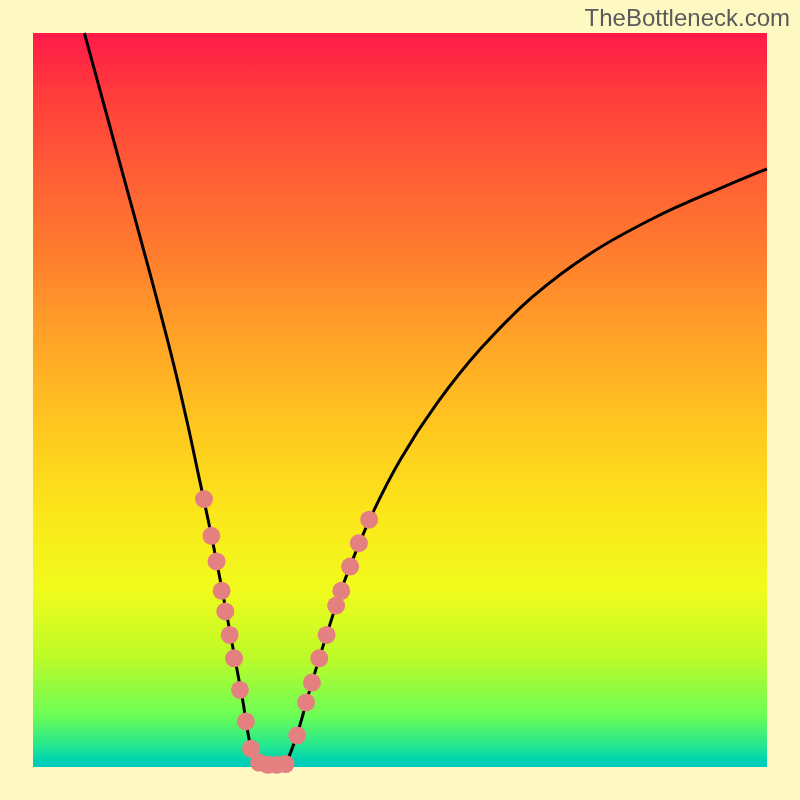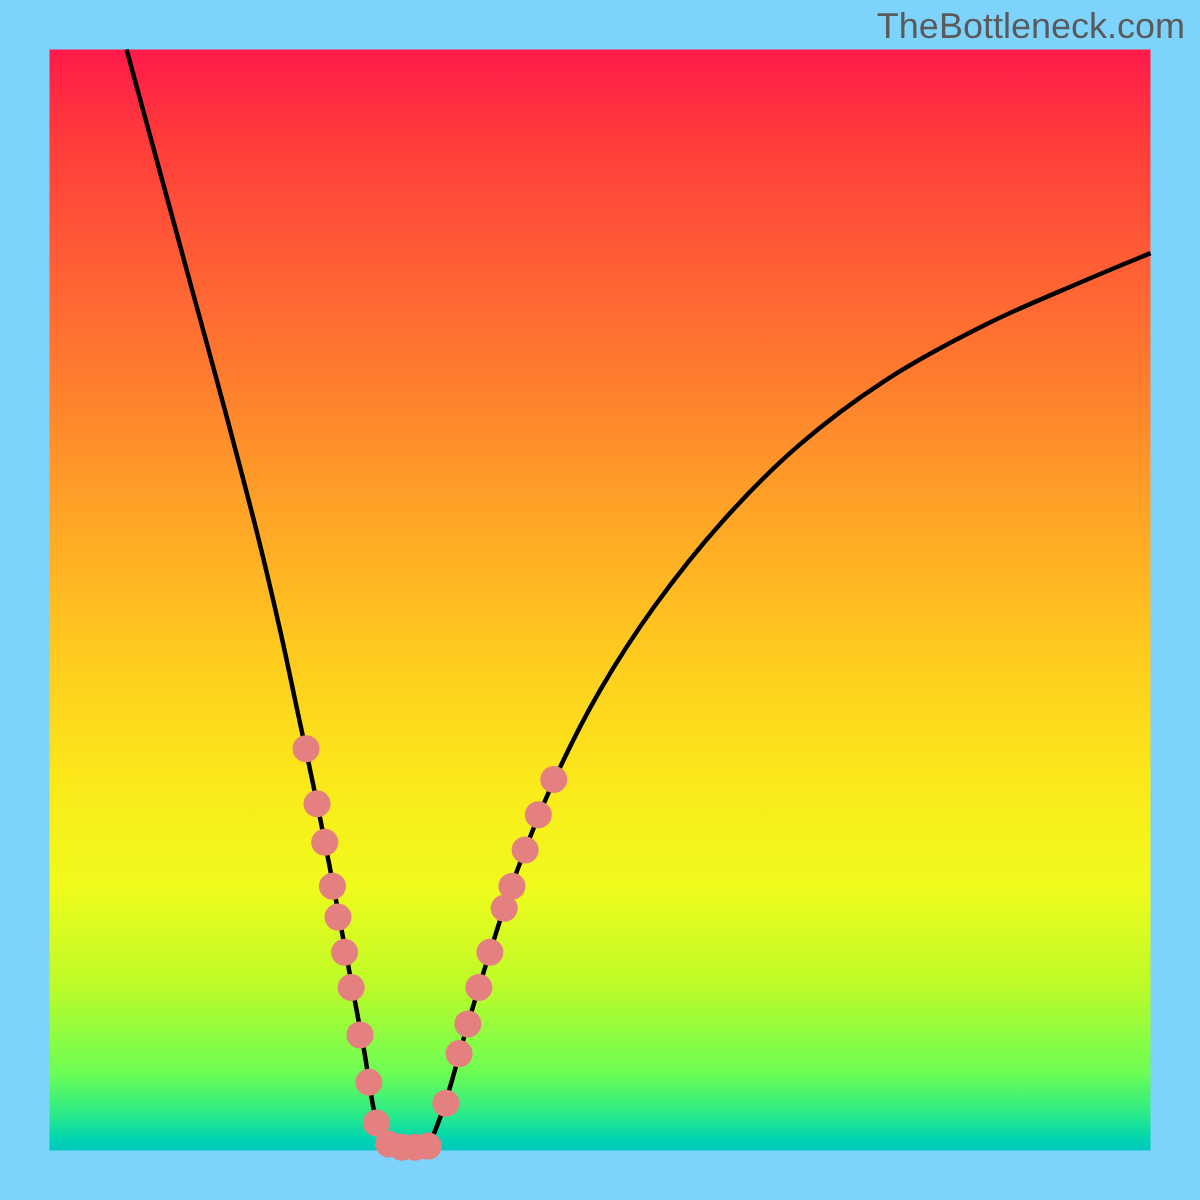"TheBottleneck.com" .container { background: #7dd3fc -> #fef9c3 }
